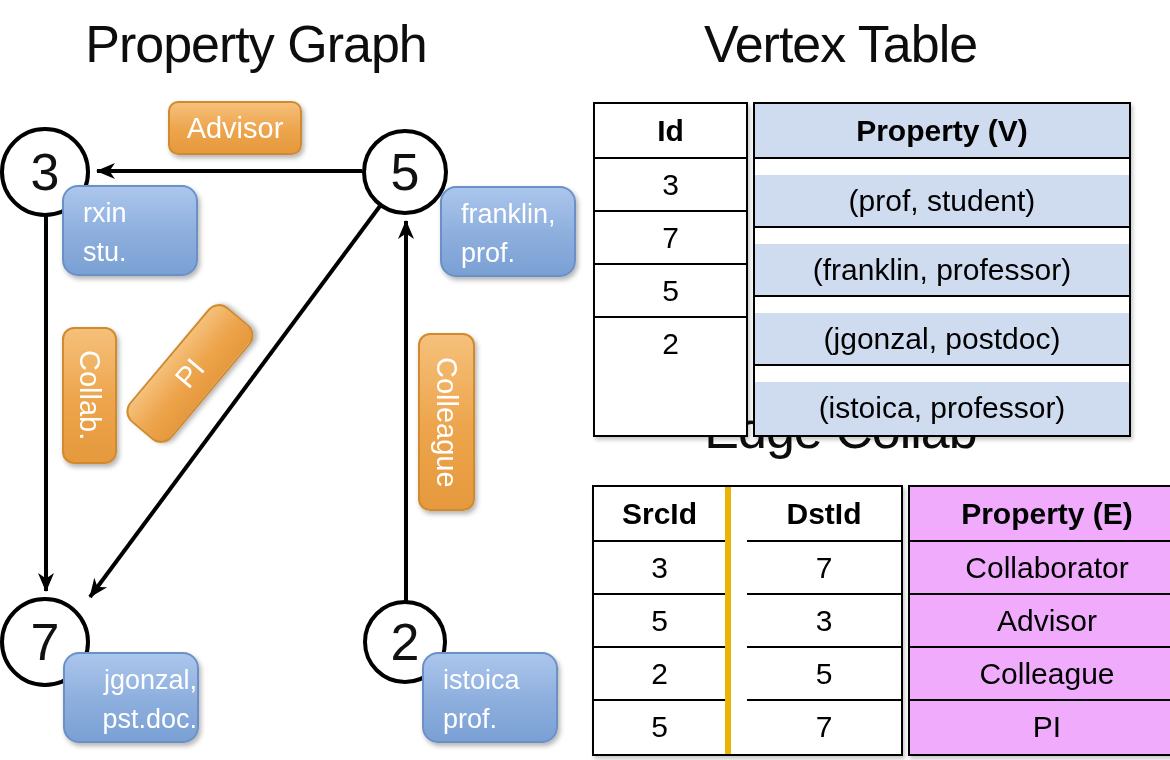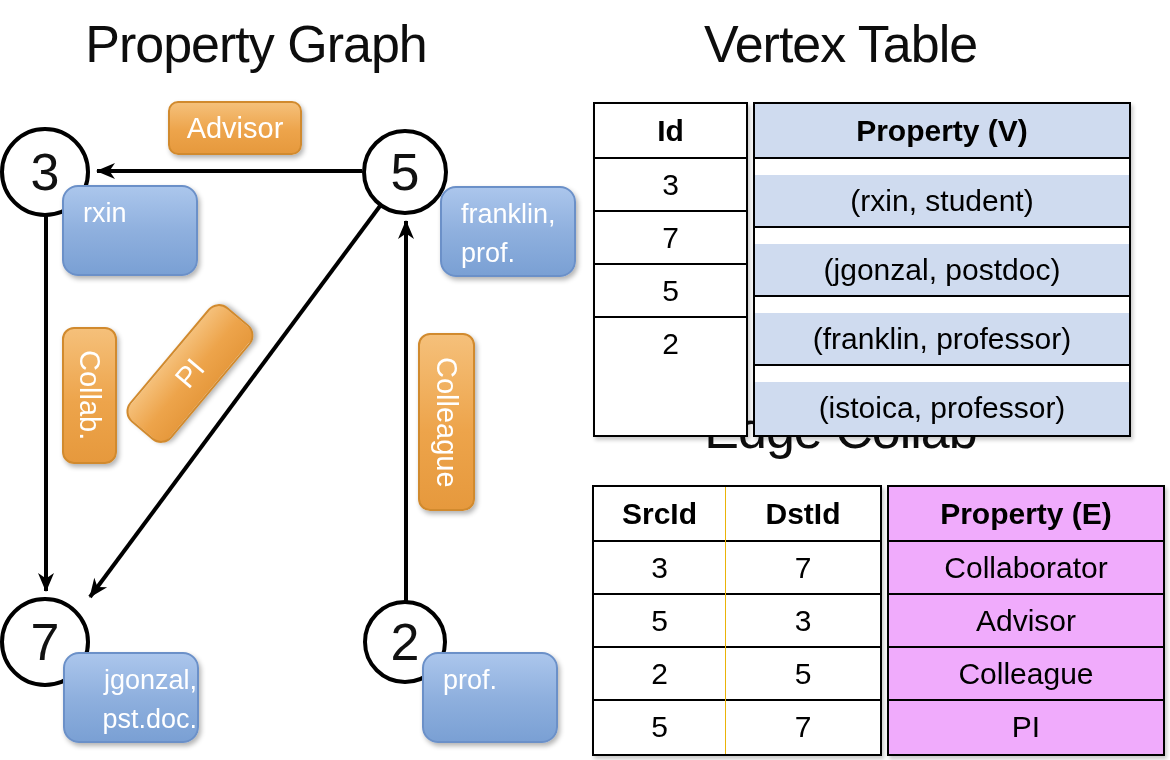"(rxin, student)" div.cell { text: rxin -> prof }
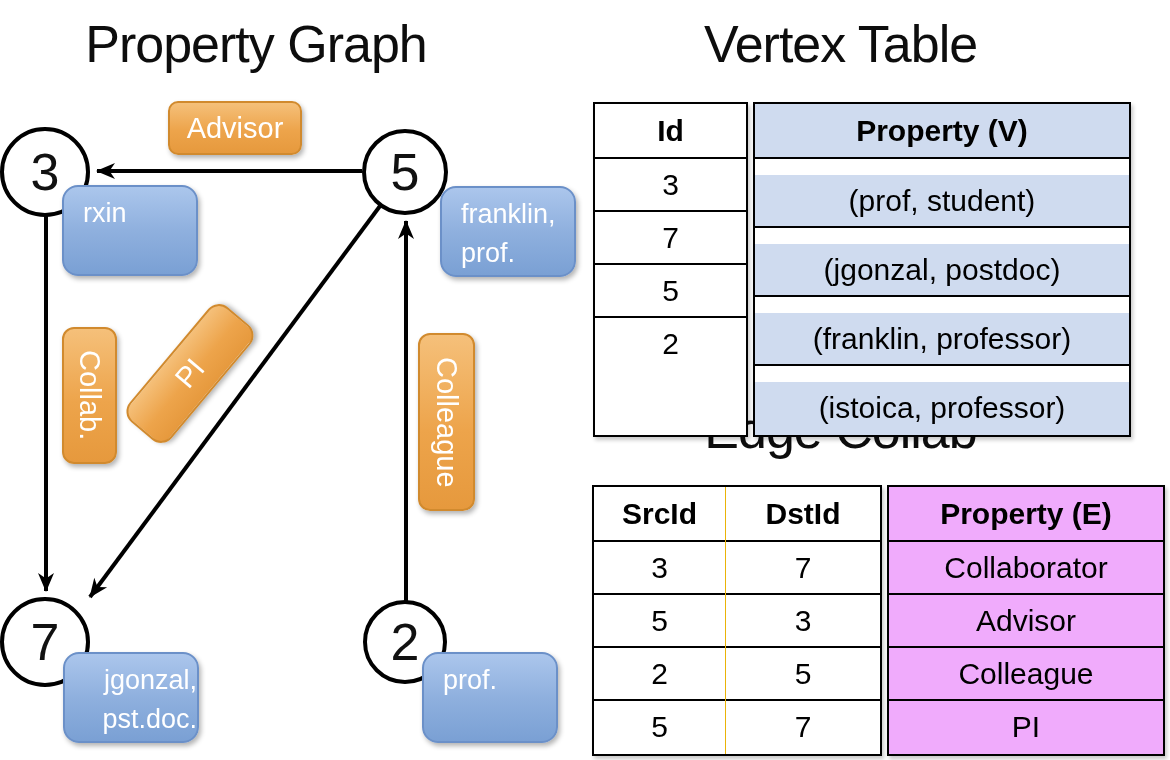"stu." span { html: none -> <span>stu.</span> }
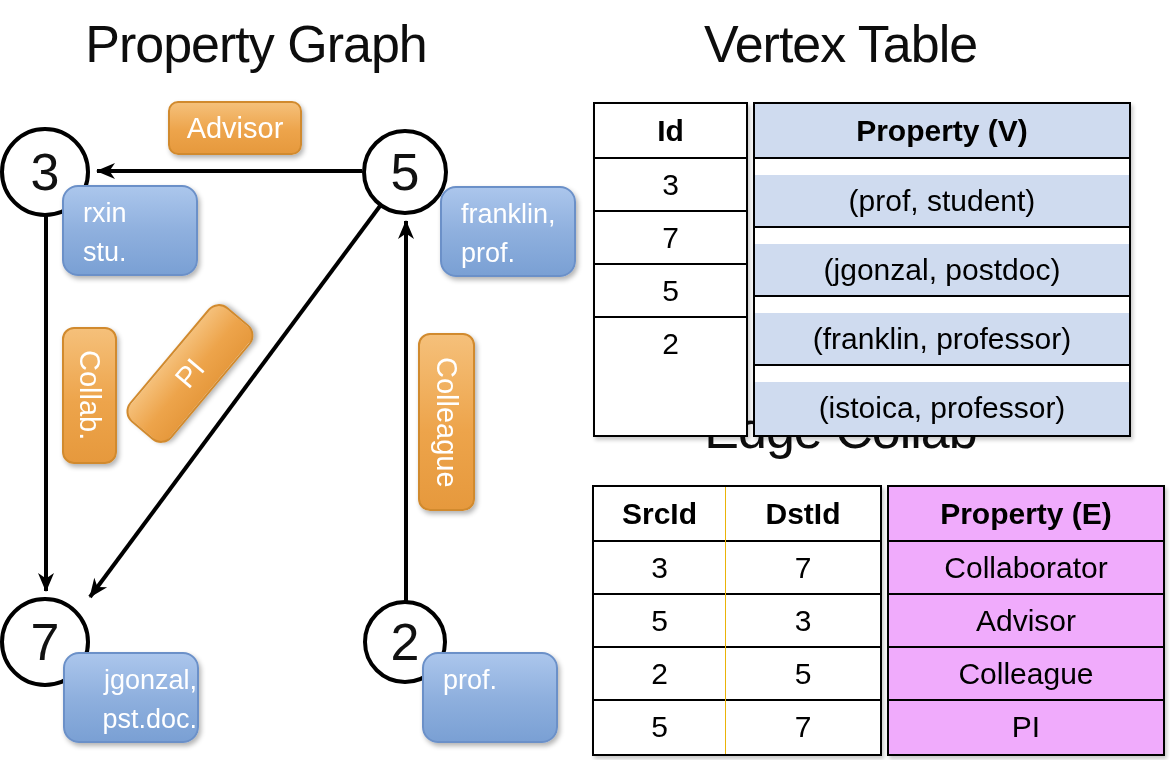"(jgonzal, postdoc)" div.cell { order: before "(franklin, professor)" -> after "(franklin, professor)" }
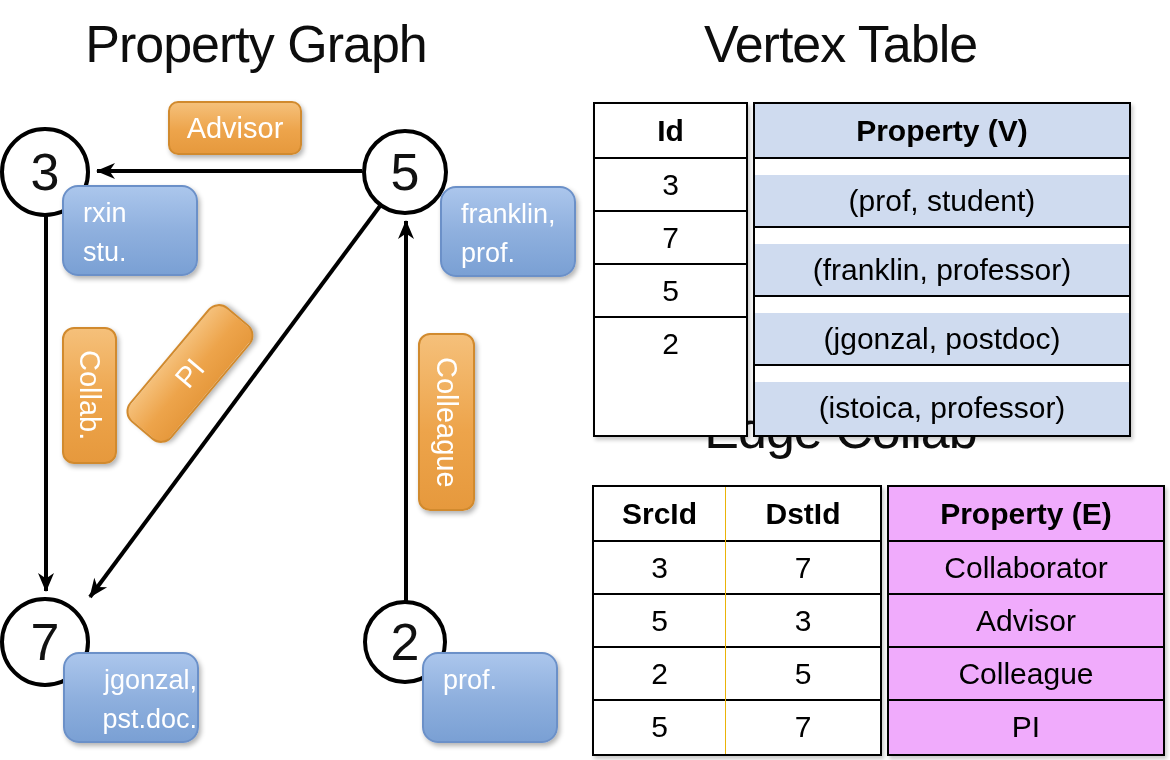"SrcId" .sep { border-right: 1px solid #eab308 -> 6px solid #eab308 }
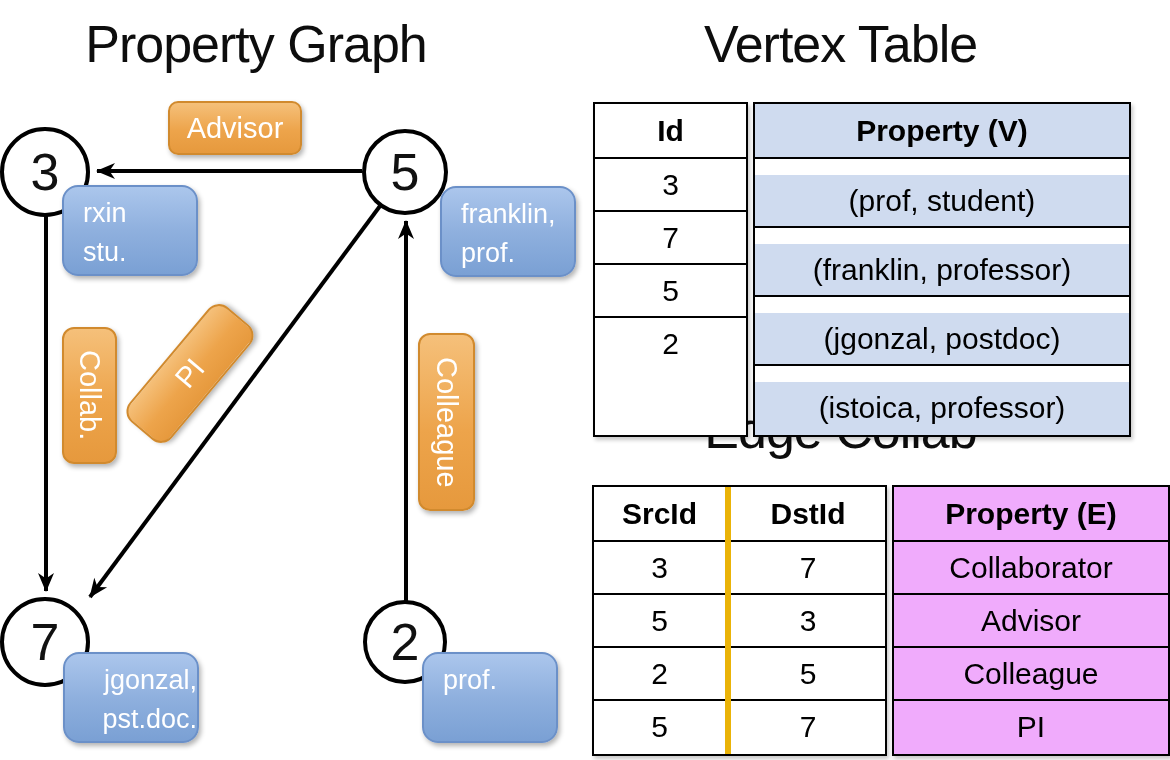"DstId" .w-dst { padding-left: none -> 16px }
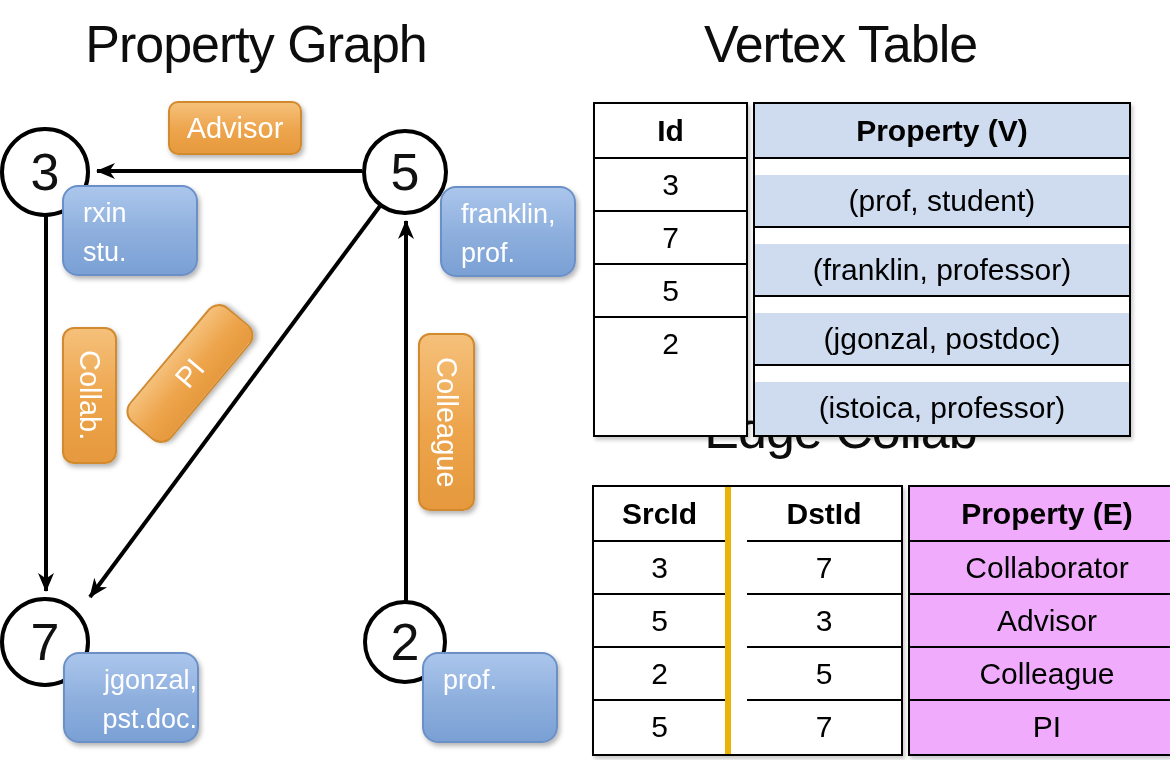"istoica" span { html: none -> <span>istoica</span> }
